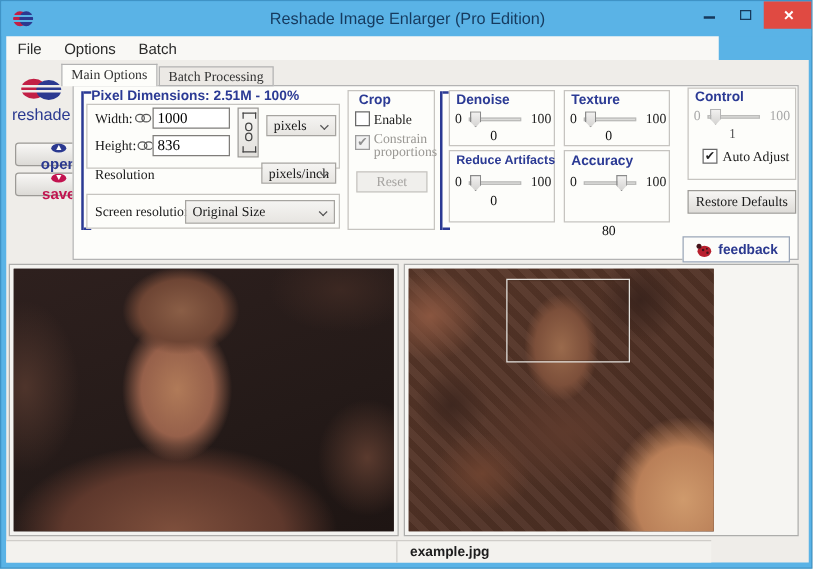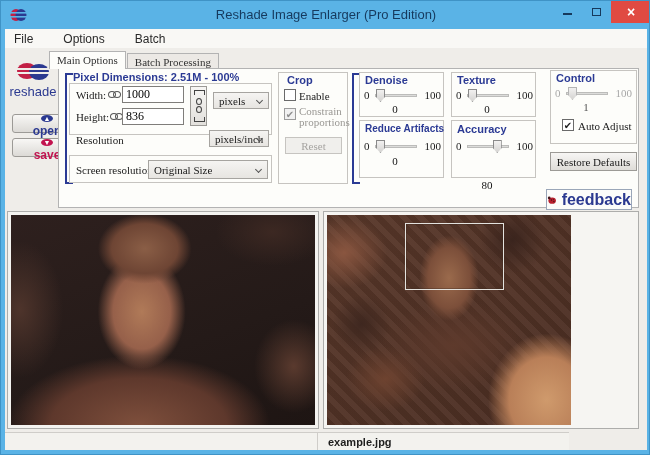"File" .menubar { gap: 12px -> none; width: 642px -> 570px }
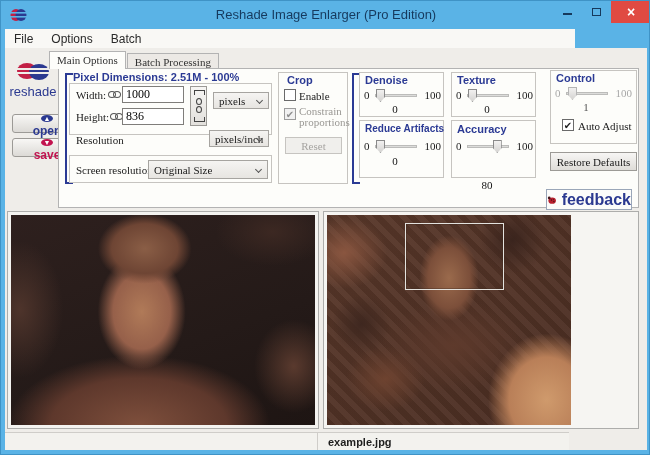"feedback" .feedback-btn .lbl { font-size: 16px -> 11px }
